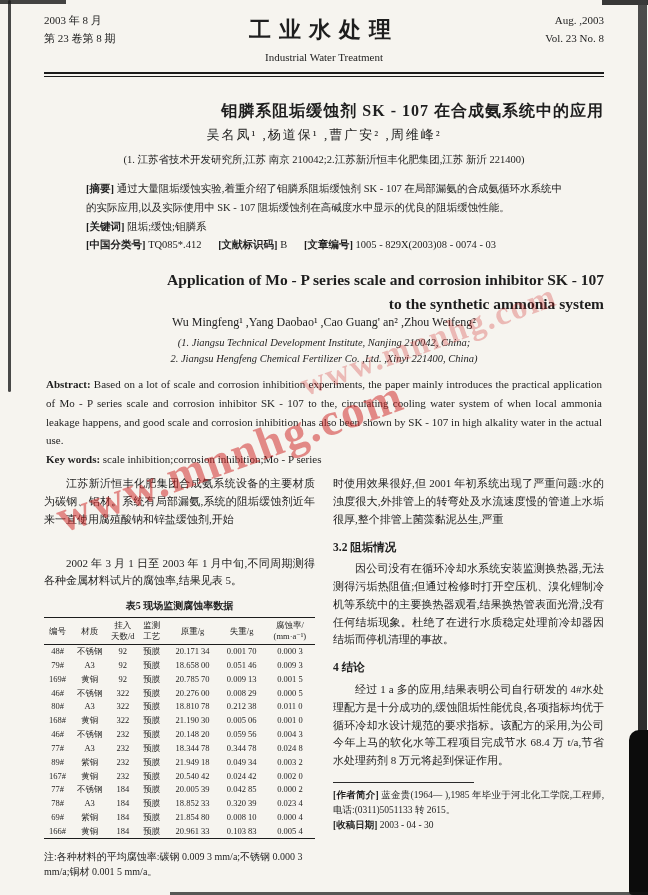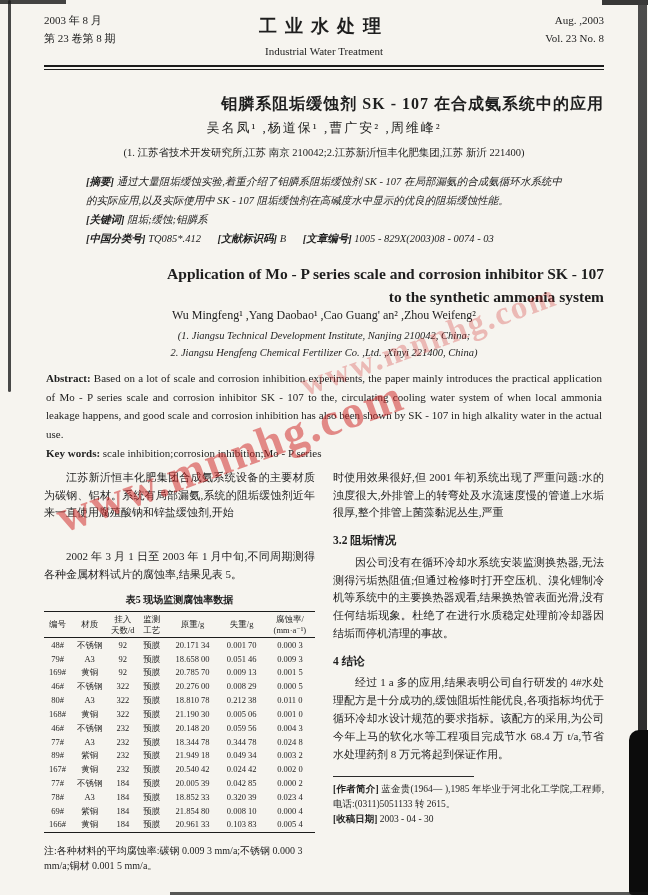"工业水处理" .jh-title { font-size: 18px -> 22px }
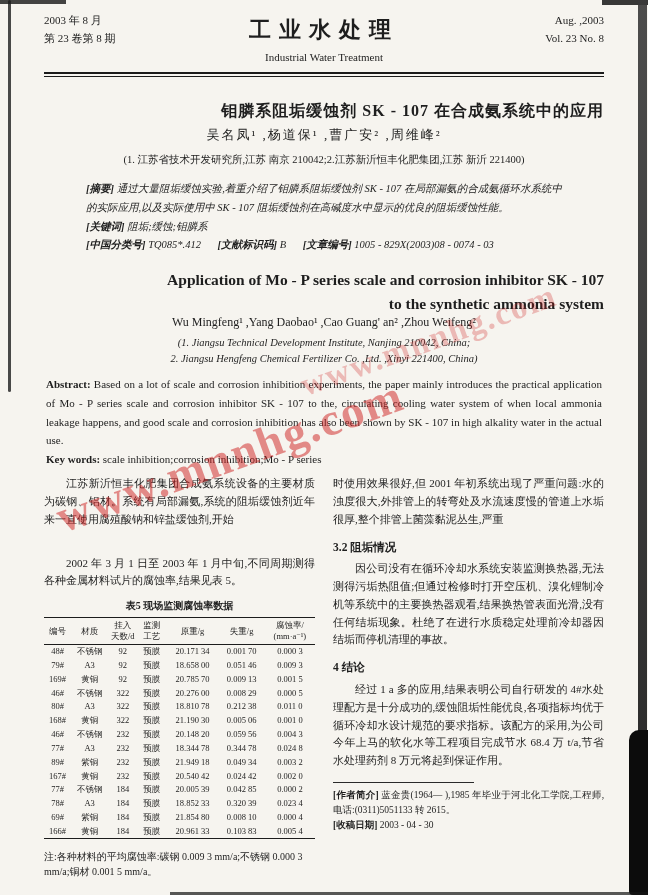"[摘要] 通过大量阻垢缓蚀实验,着重介绍了钼膦系阻垢缓蚀剂 SK - 107" .abstract-block { font-style: italic -> none }
